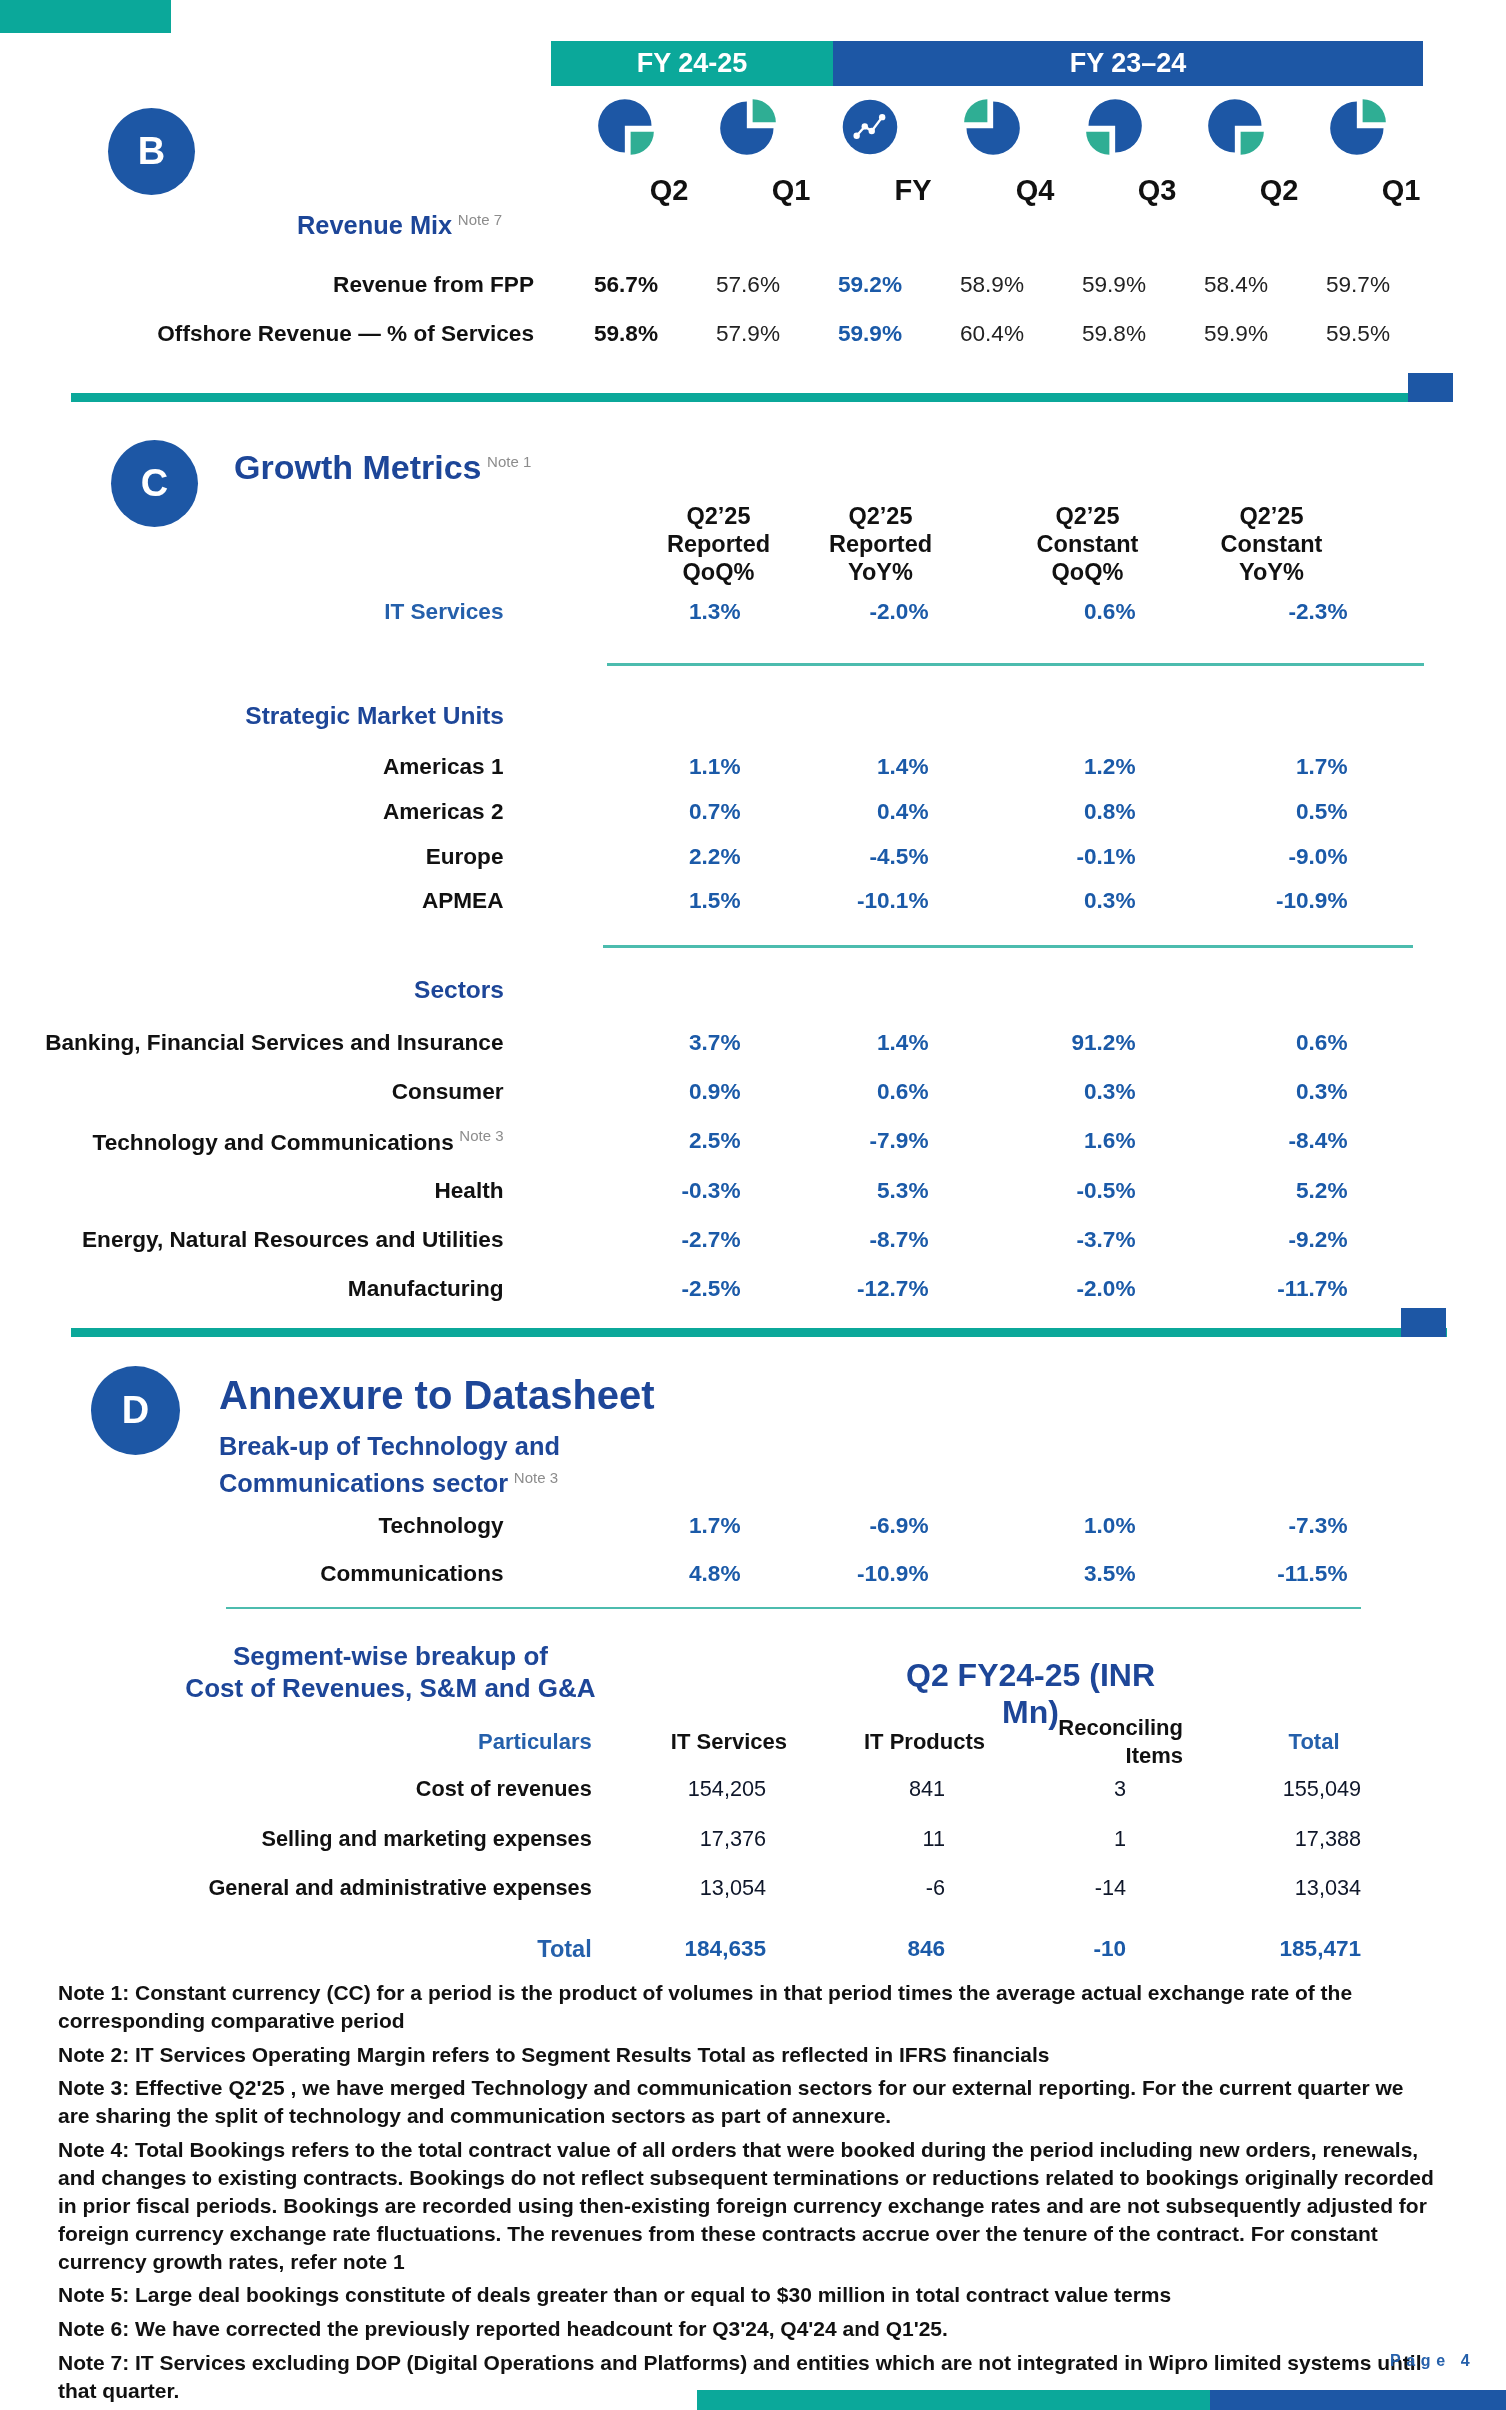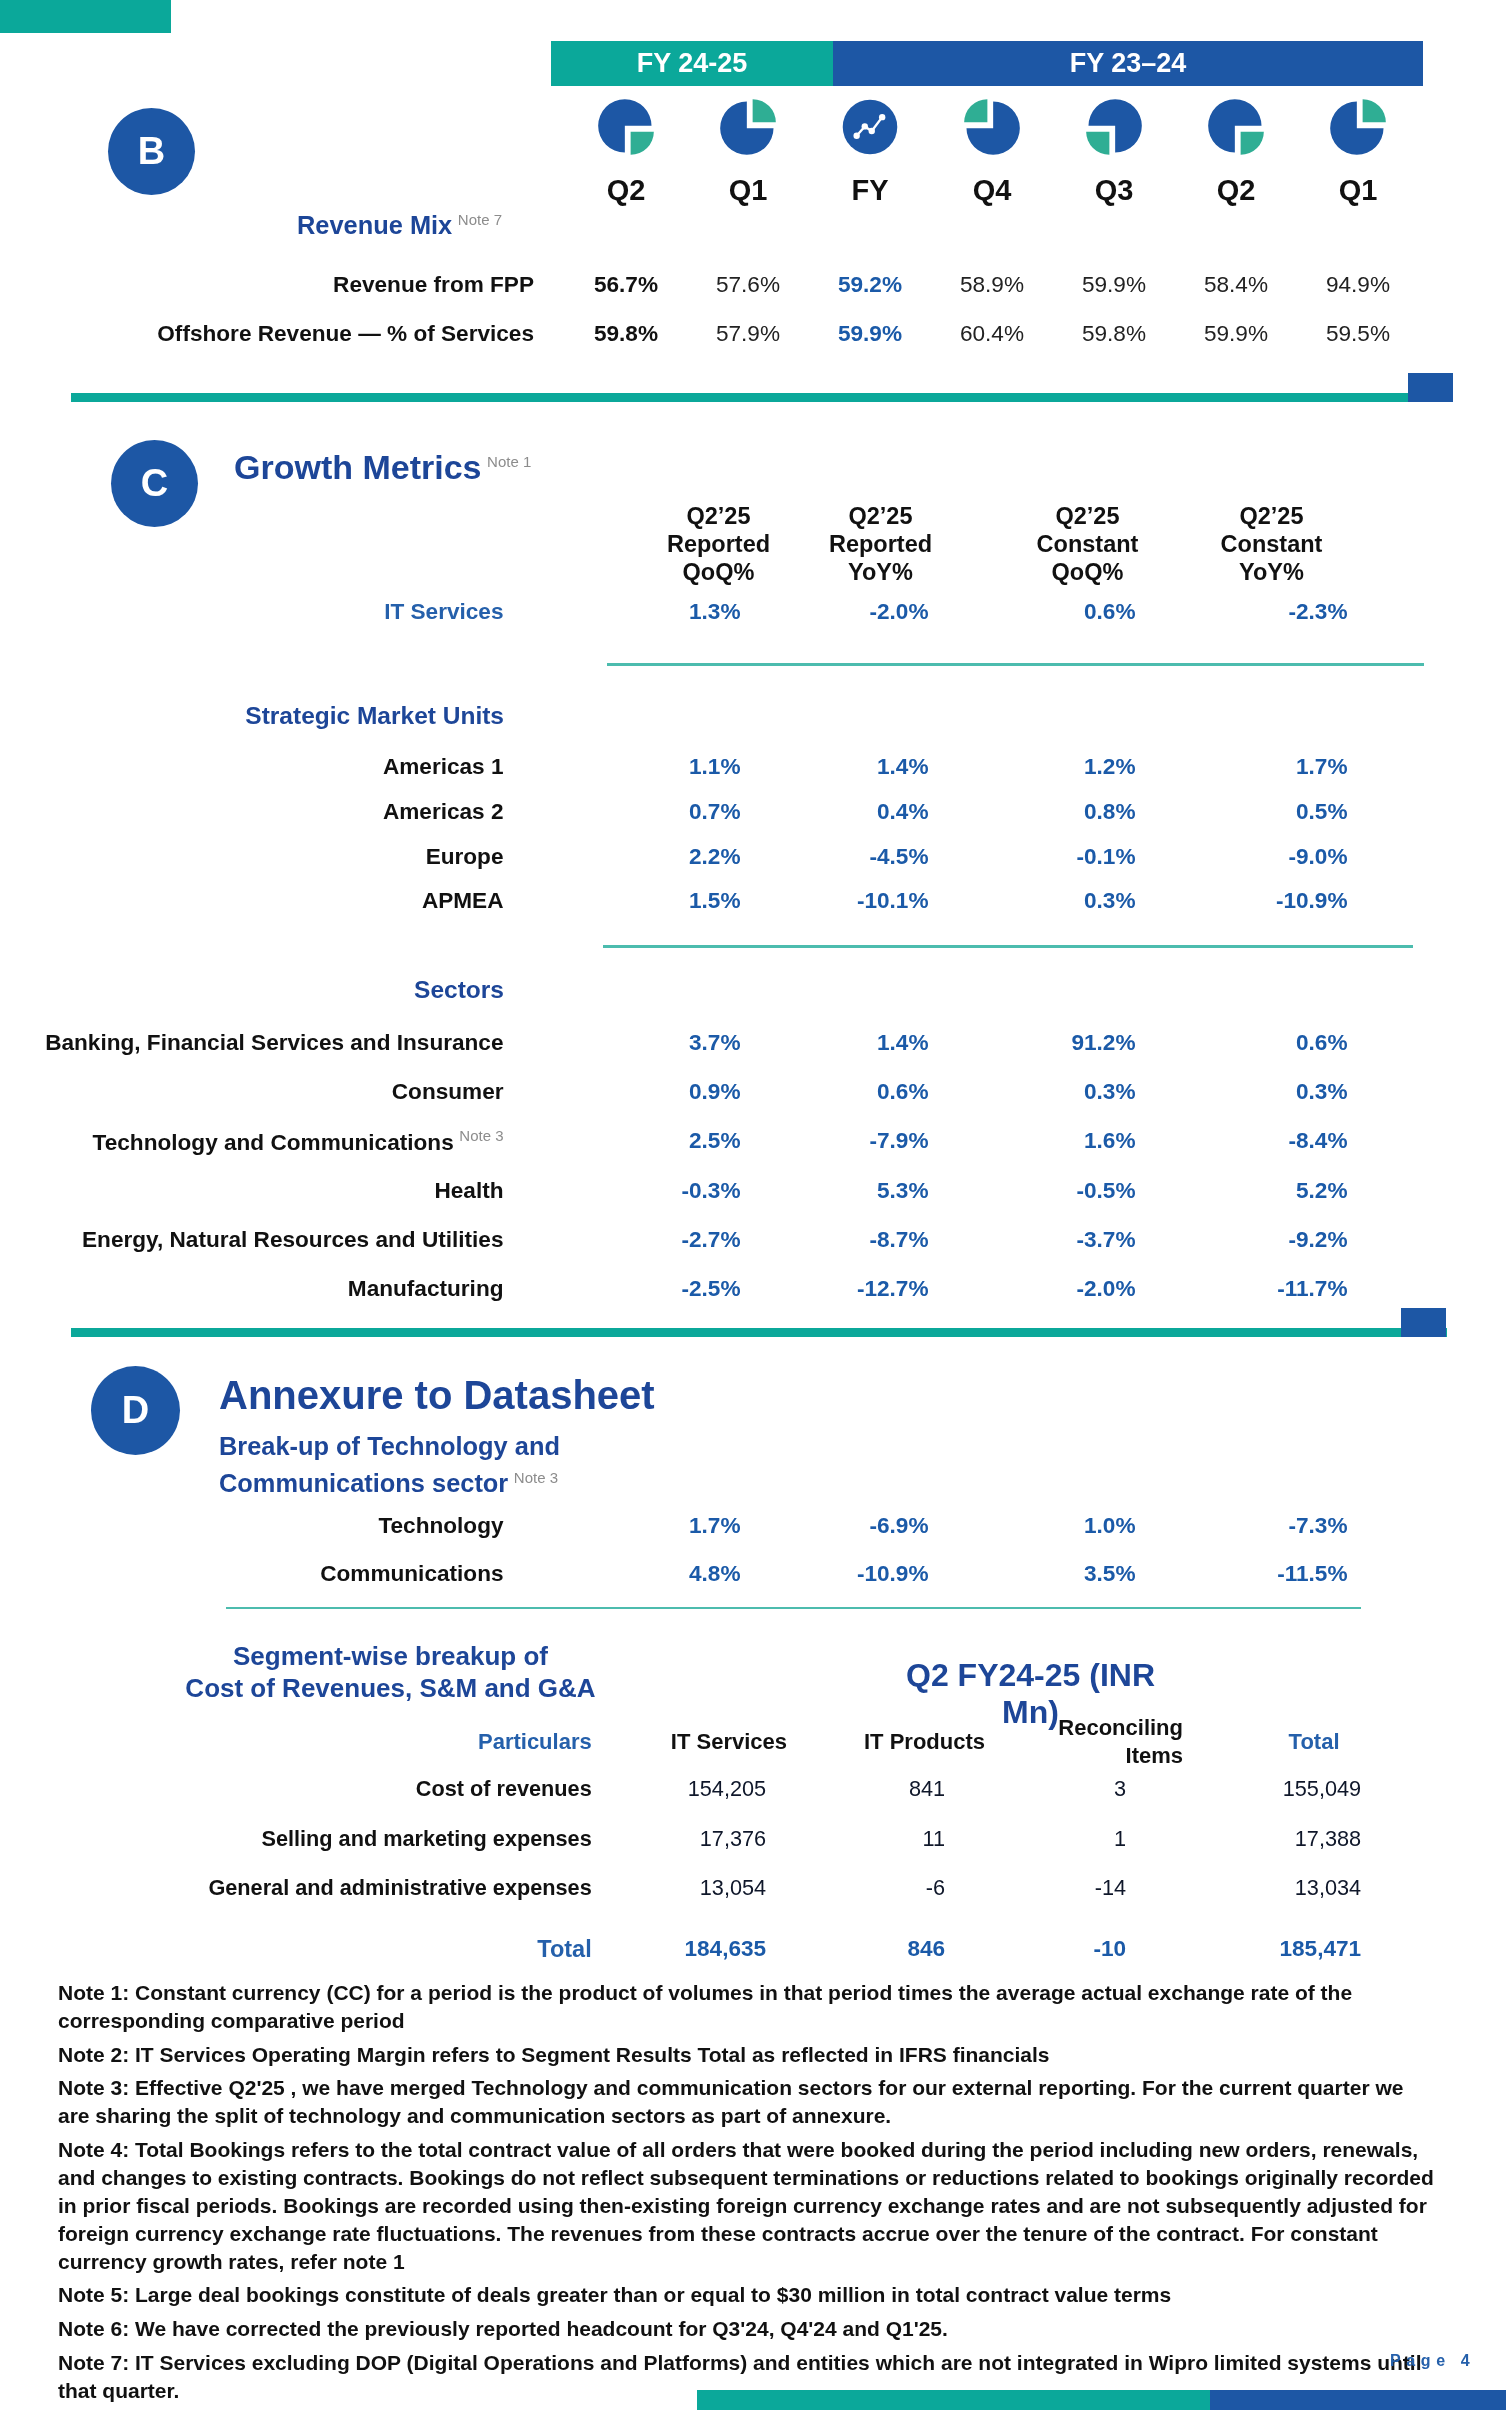"Q2" #qlabels-row { padding-left: none -> 43px }
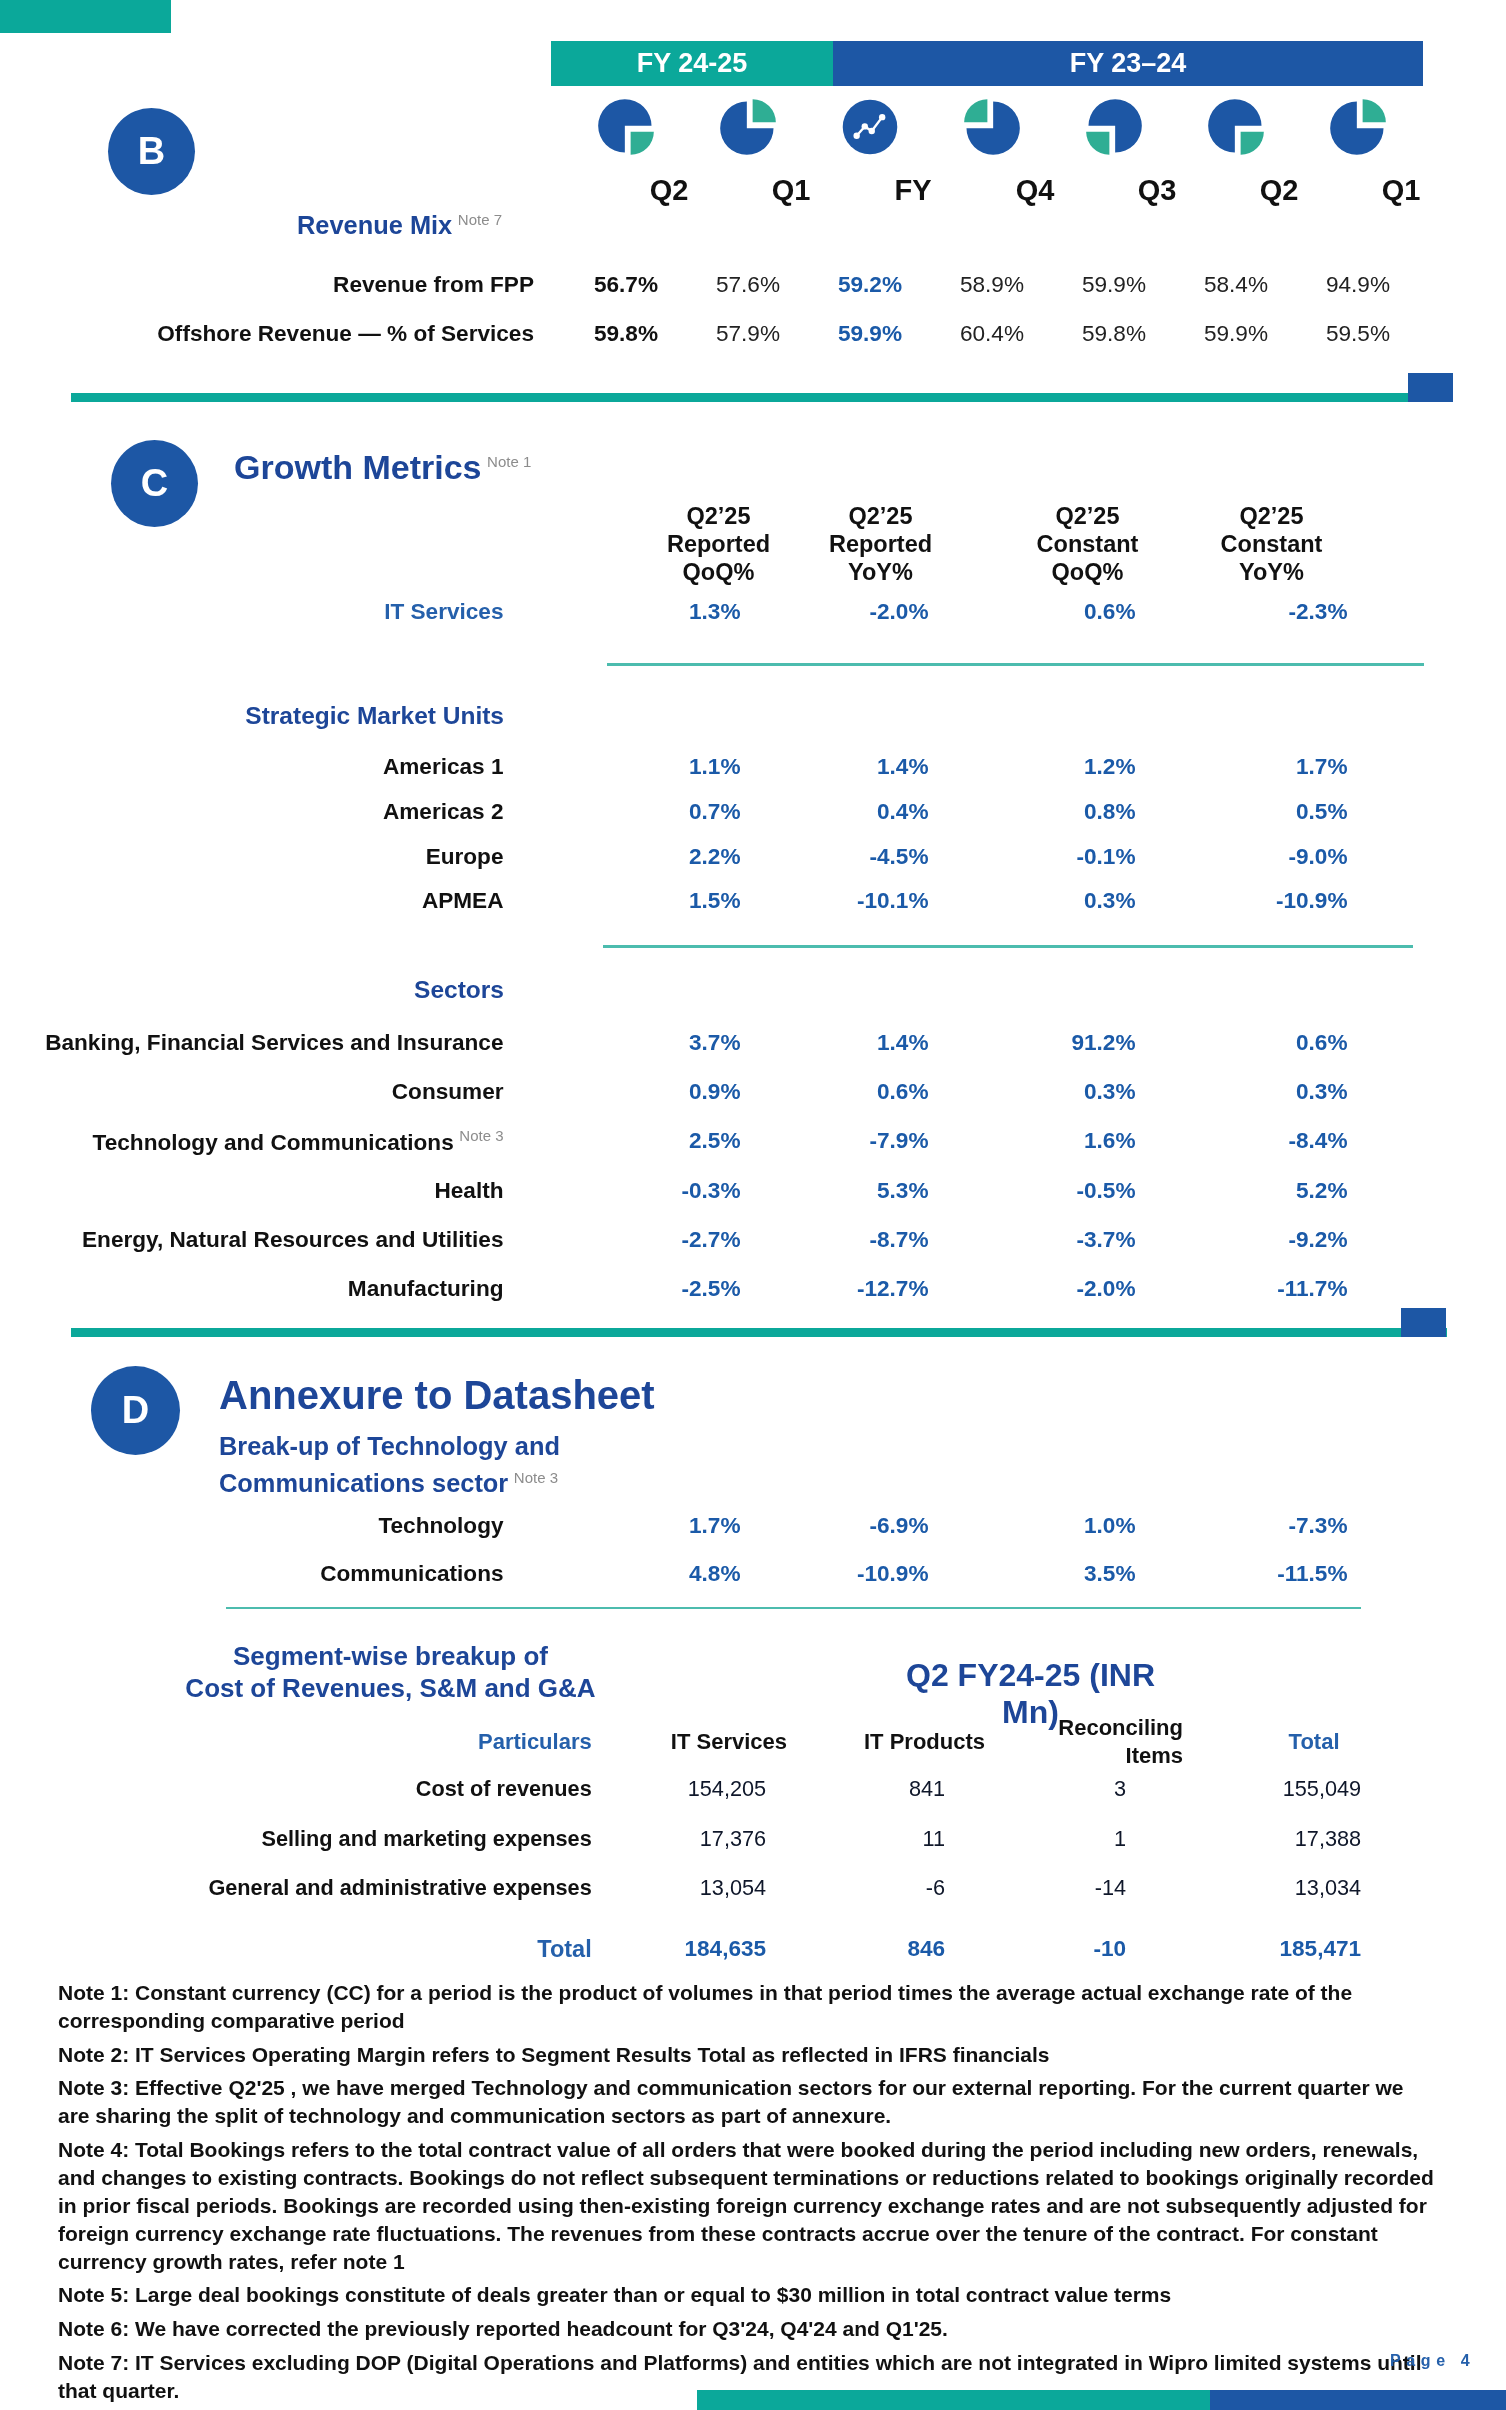"94.9%" div.b-val { text: 94.9% -> 59.7% }
